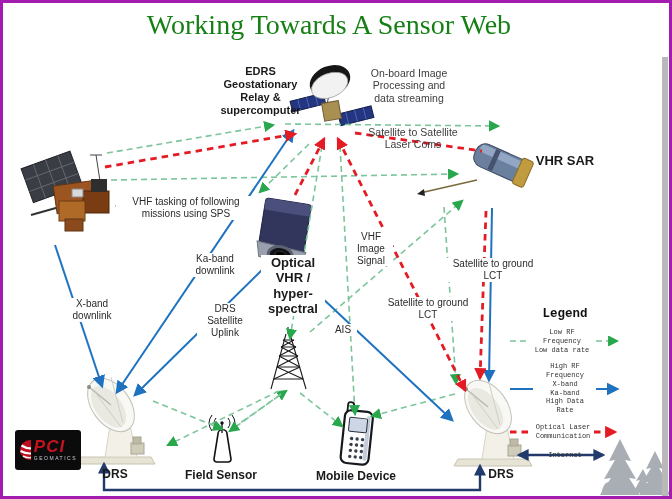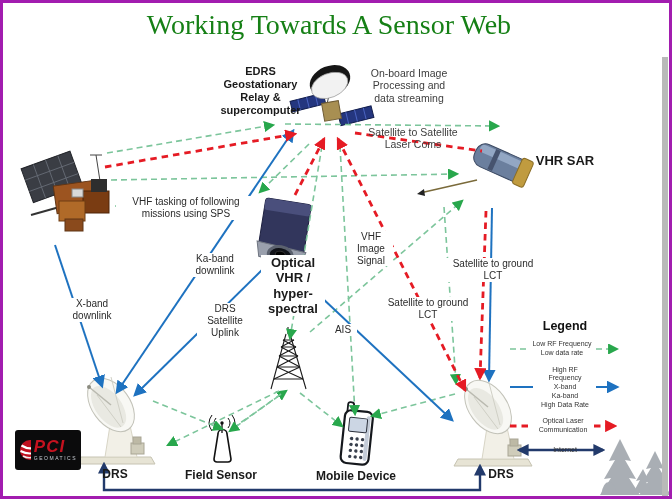"Legend" .legend { font-family: none -> Liberation Mono, monospace; top: 316px -> 304px }
